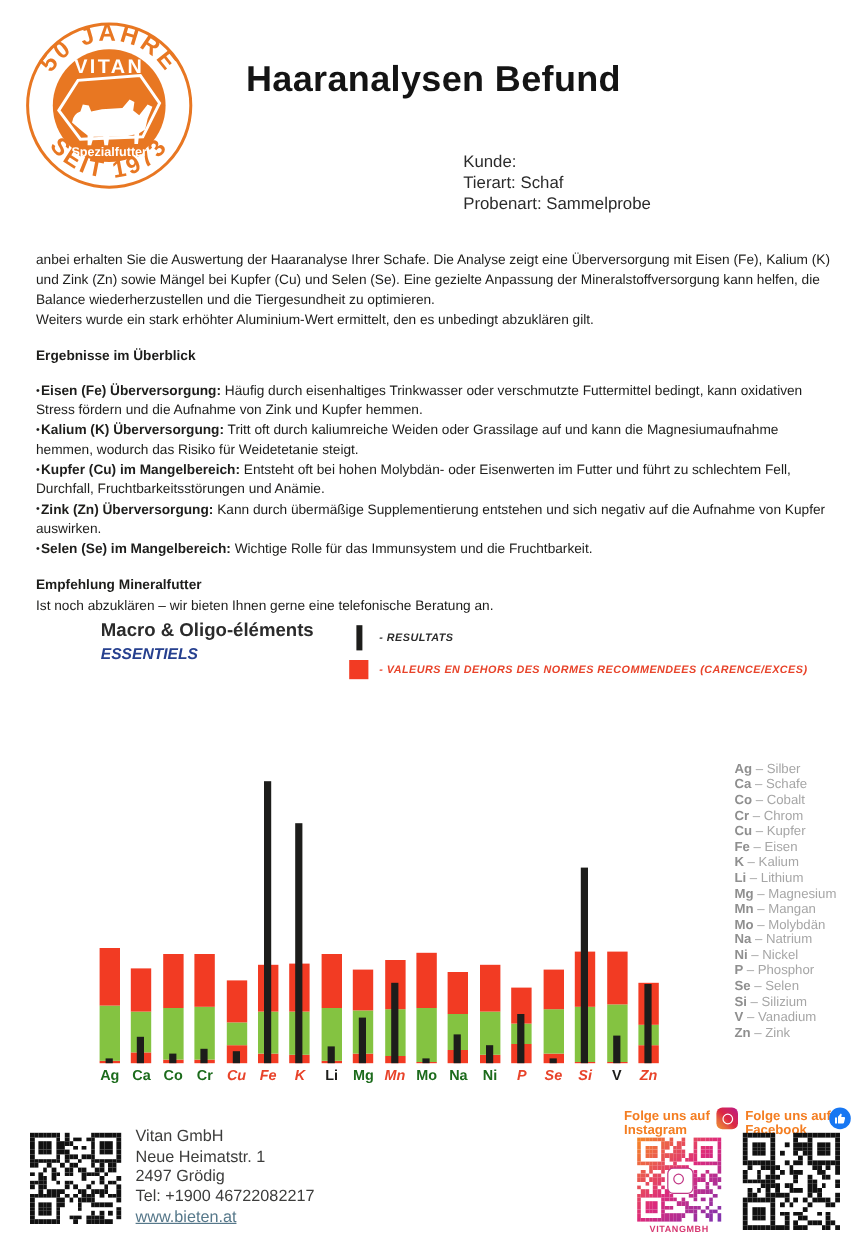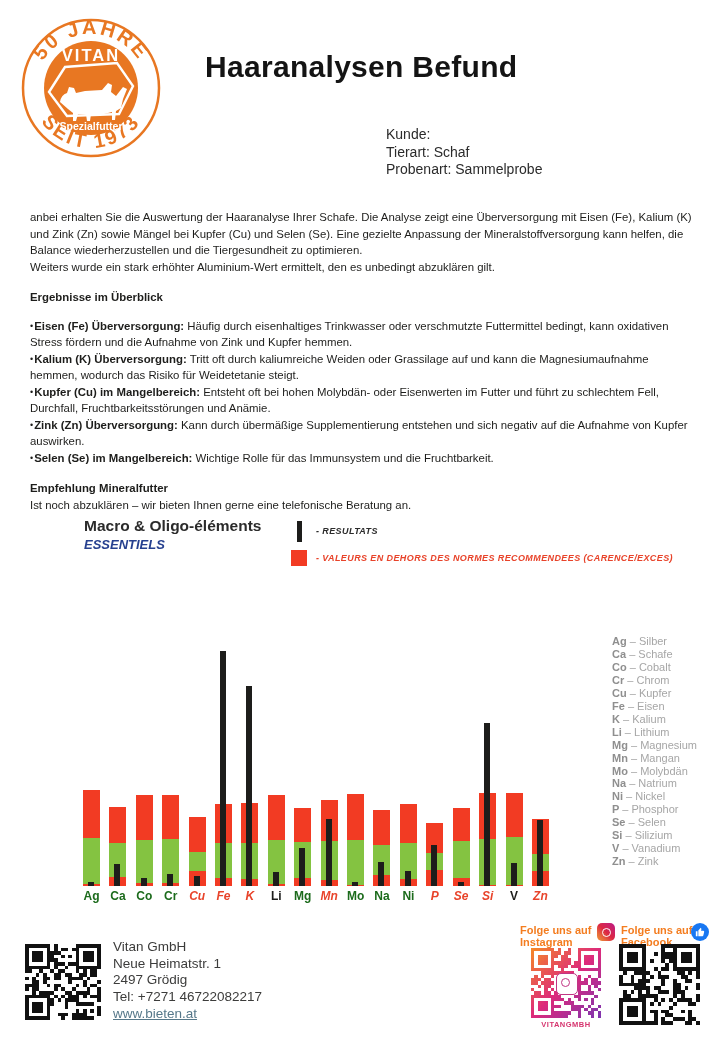"Tel: +7271 46722082217" div { text: +7271 -> +1900 }
